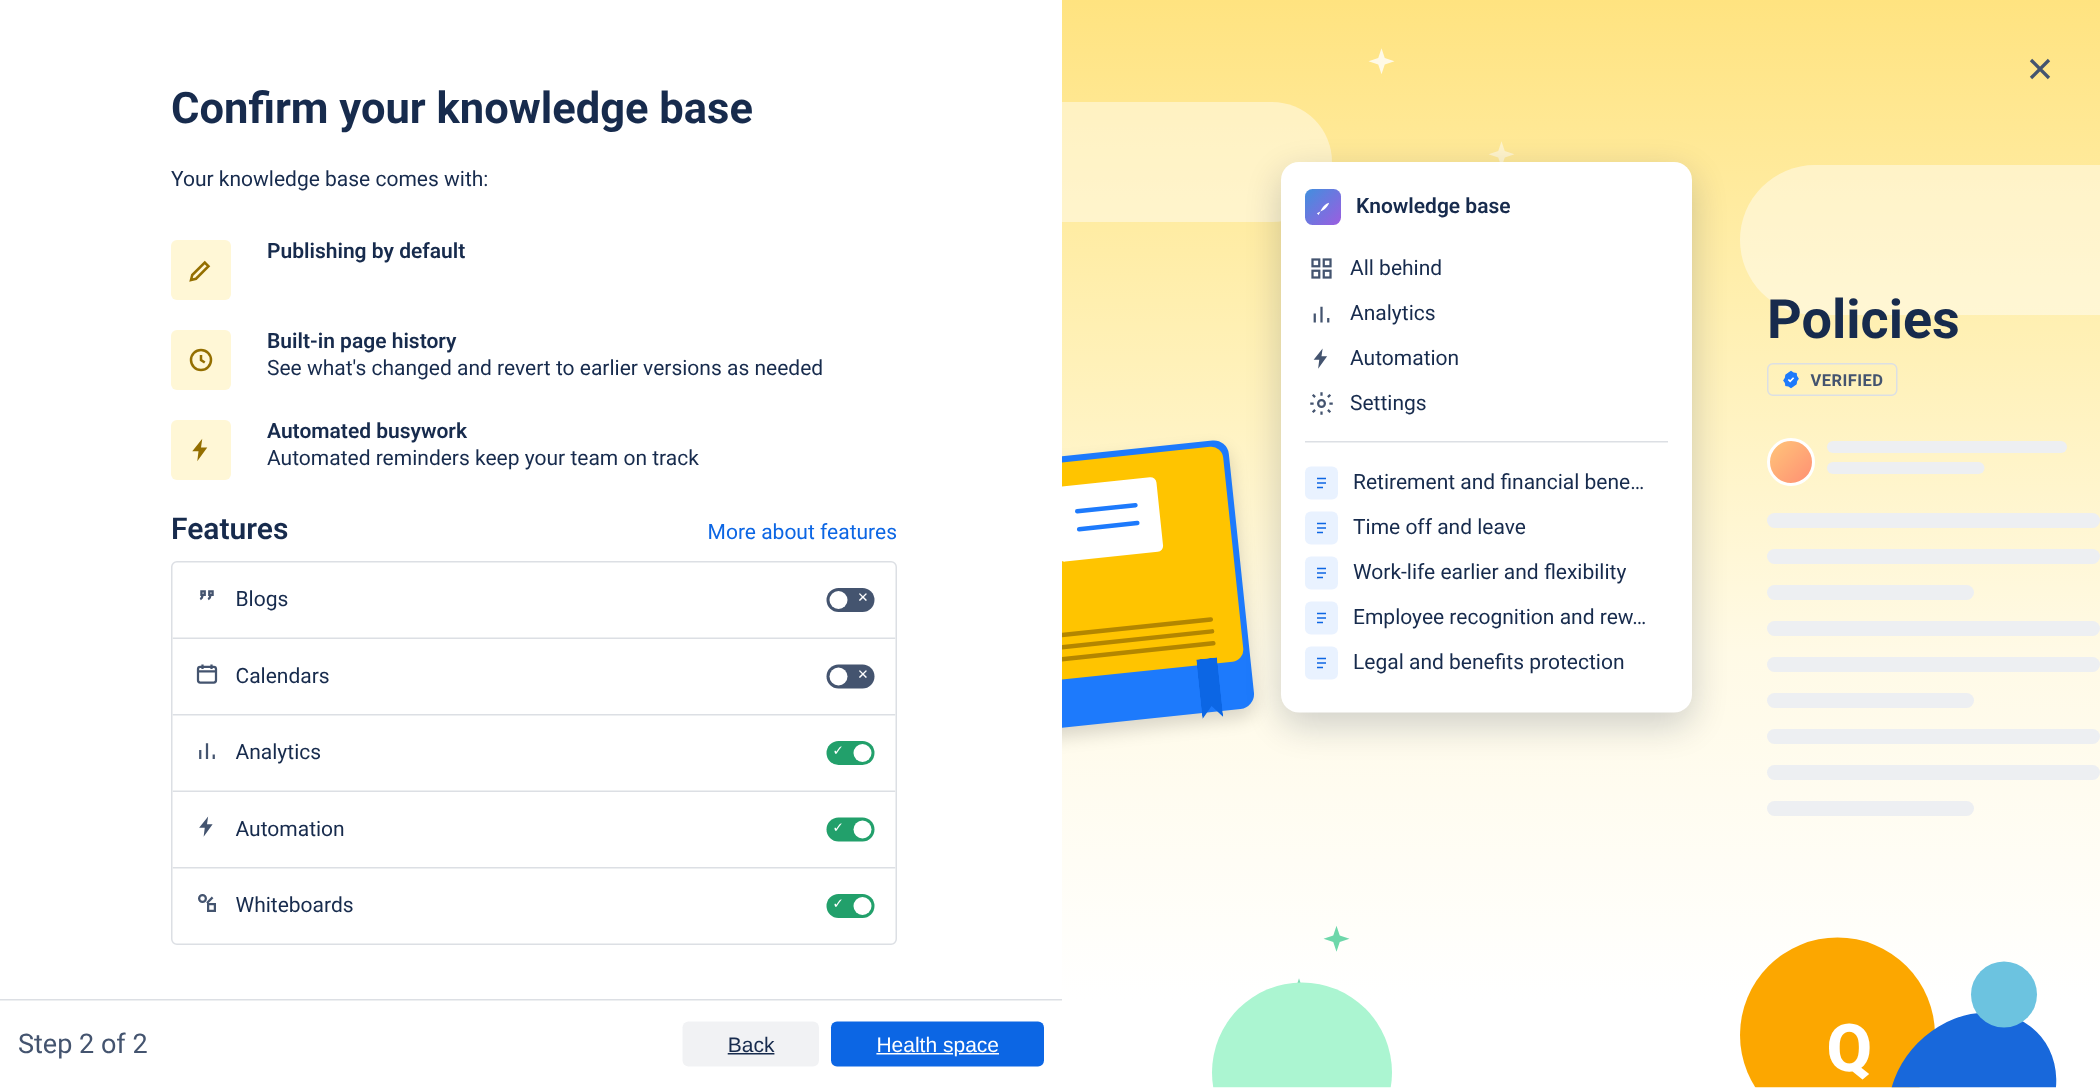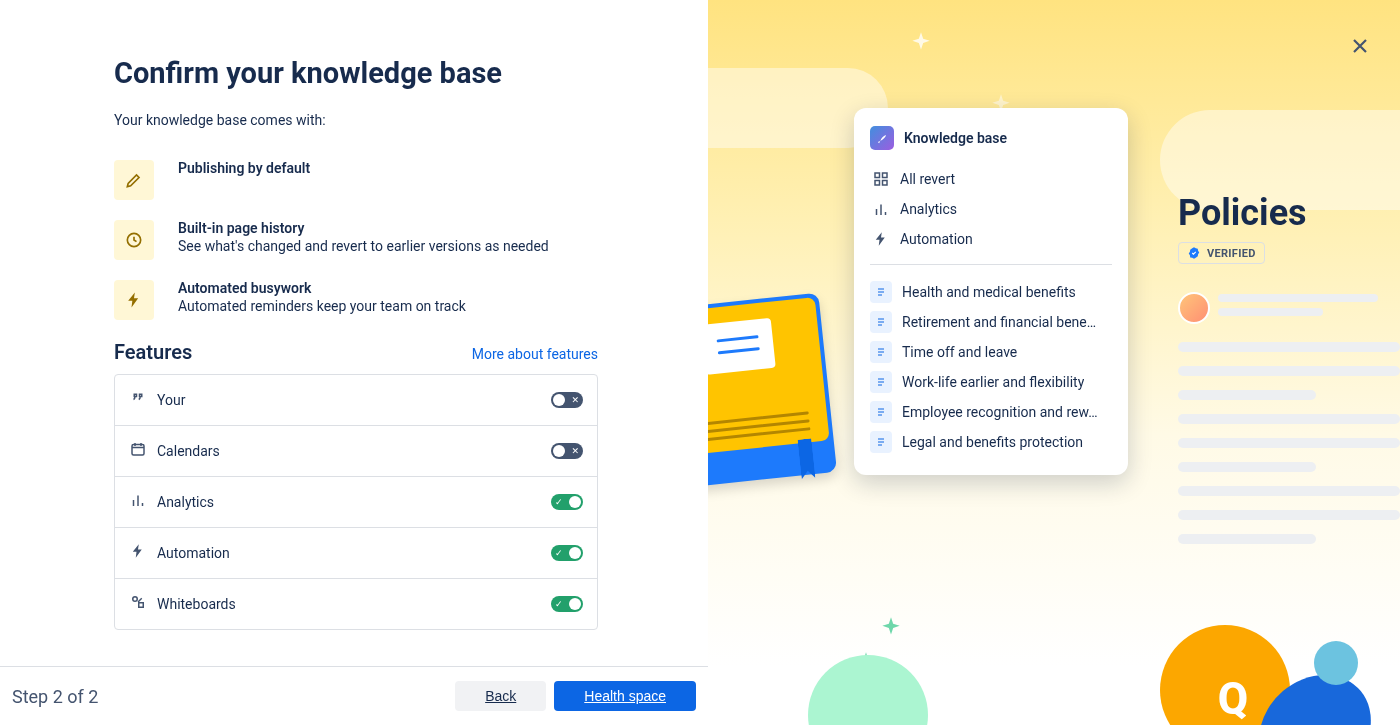"All revert" span { text: revert -> behind }
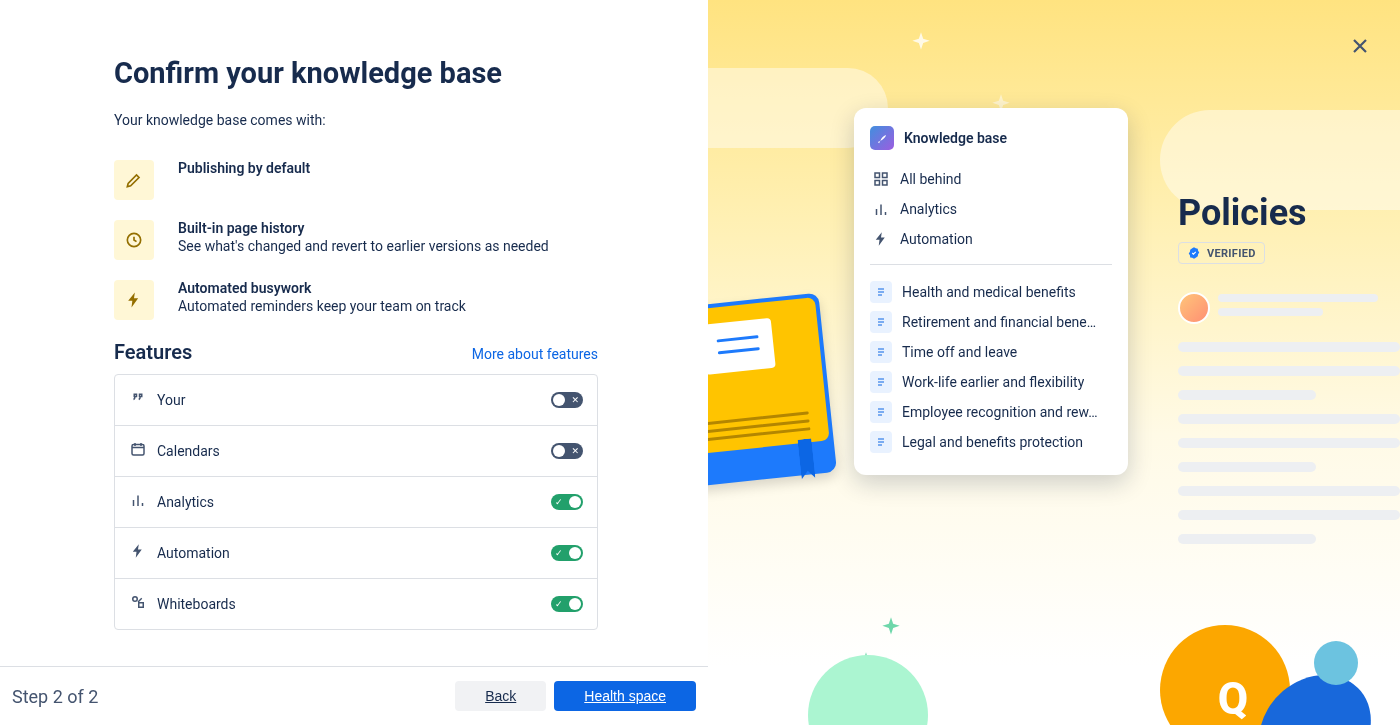"Settings" div.nav-item { html: none -> <div> <svg> <circle></circle> <path></path> </svg> <span>Settings</span> </div> }
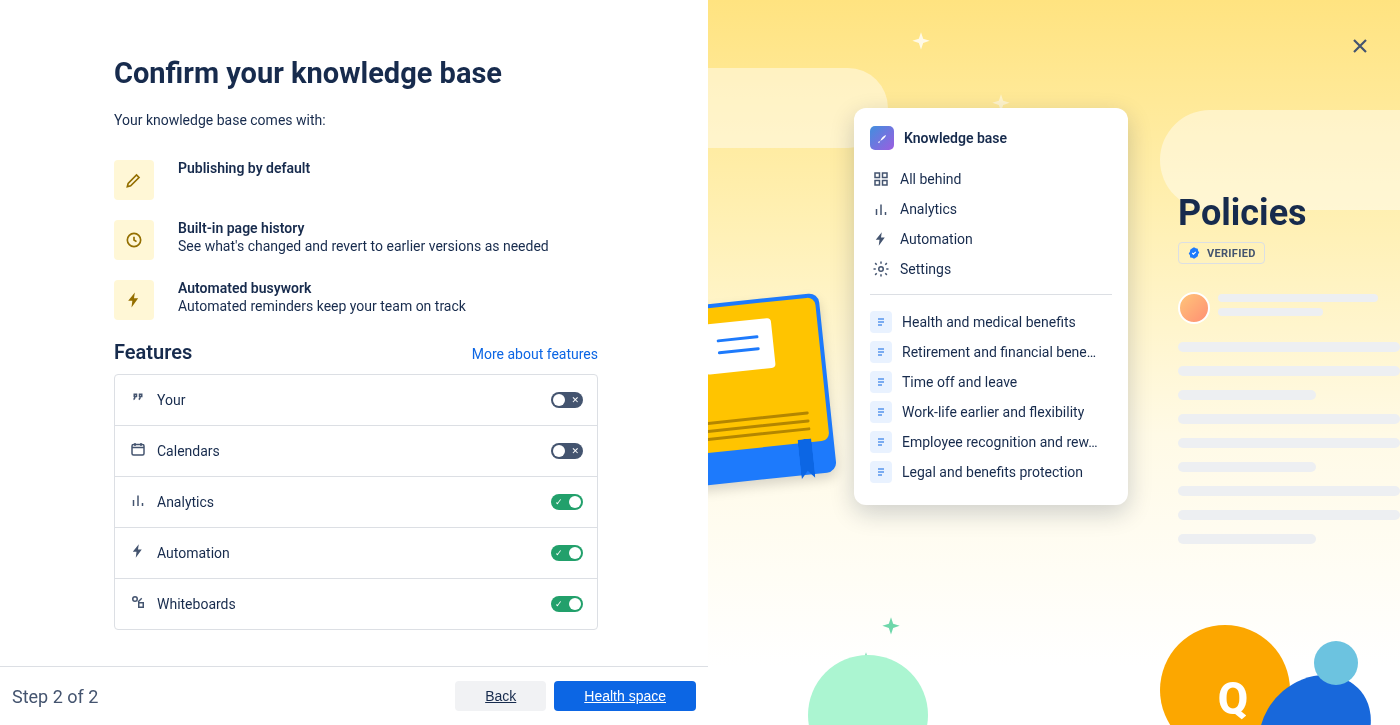"Health and medical benefits" div.page-item { html: <div> <div> <svg> <path></path> </svg> </div> <div>Health and medical benefits</div> </div> -> none }
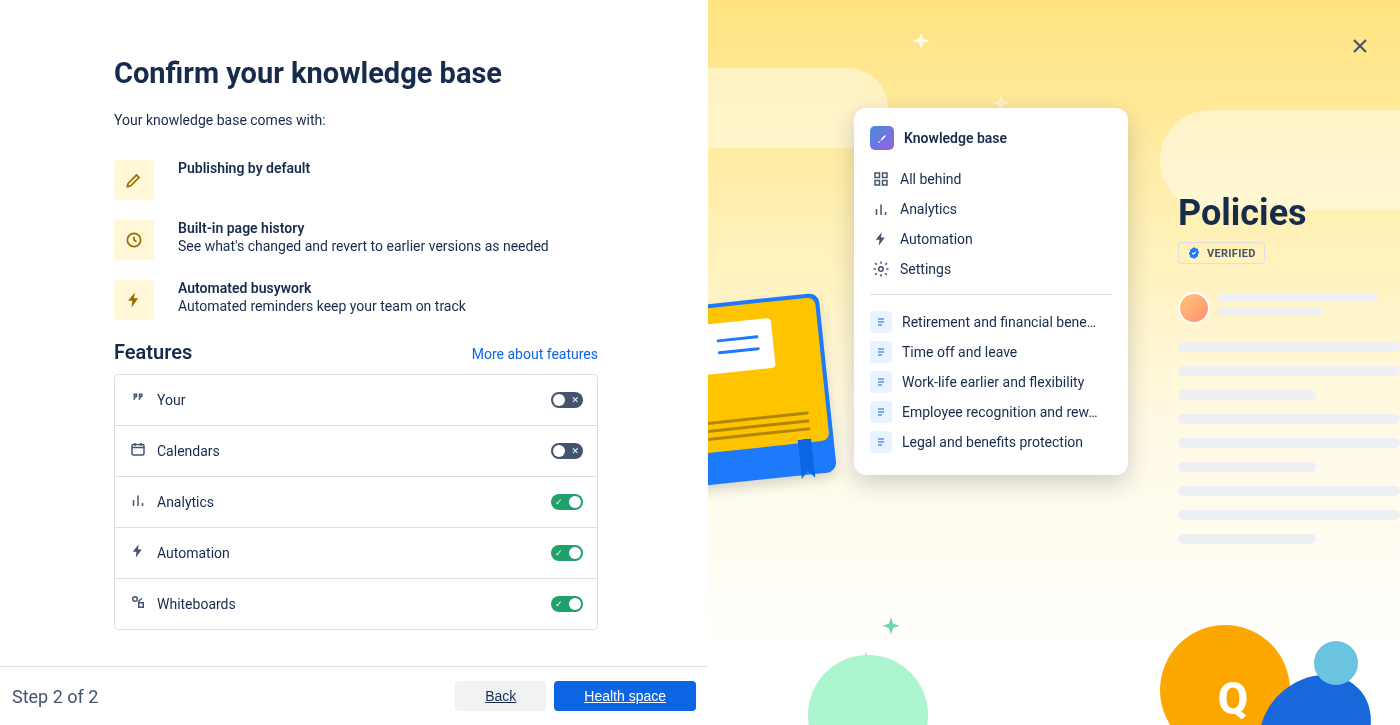"Your" span.feature-name { text: Your -> Blogs }
